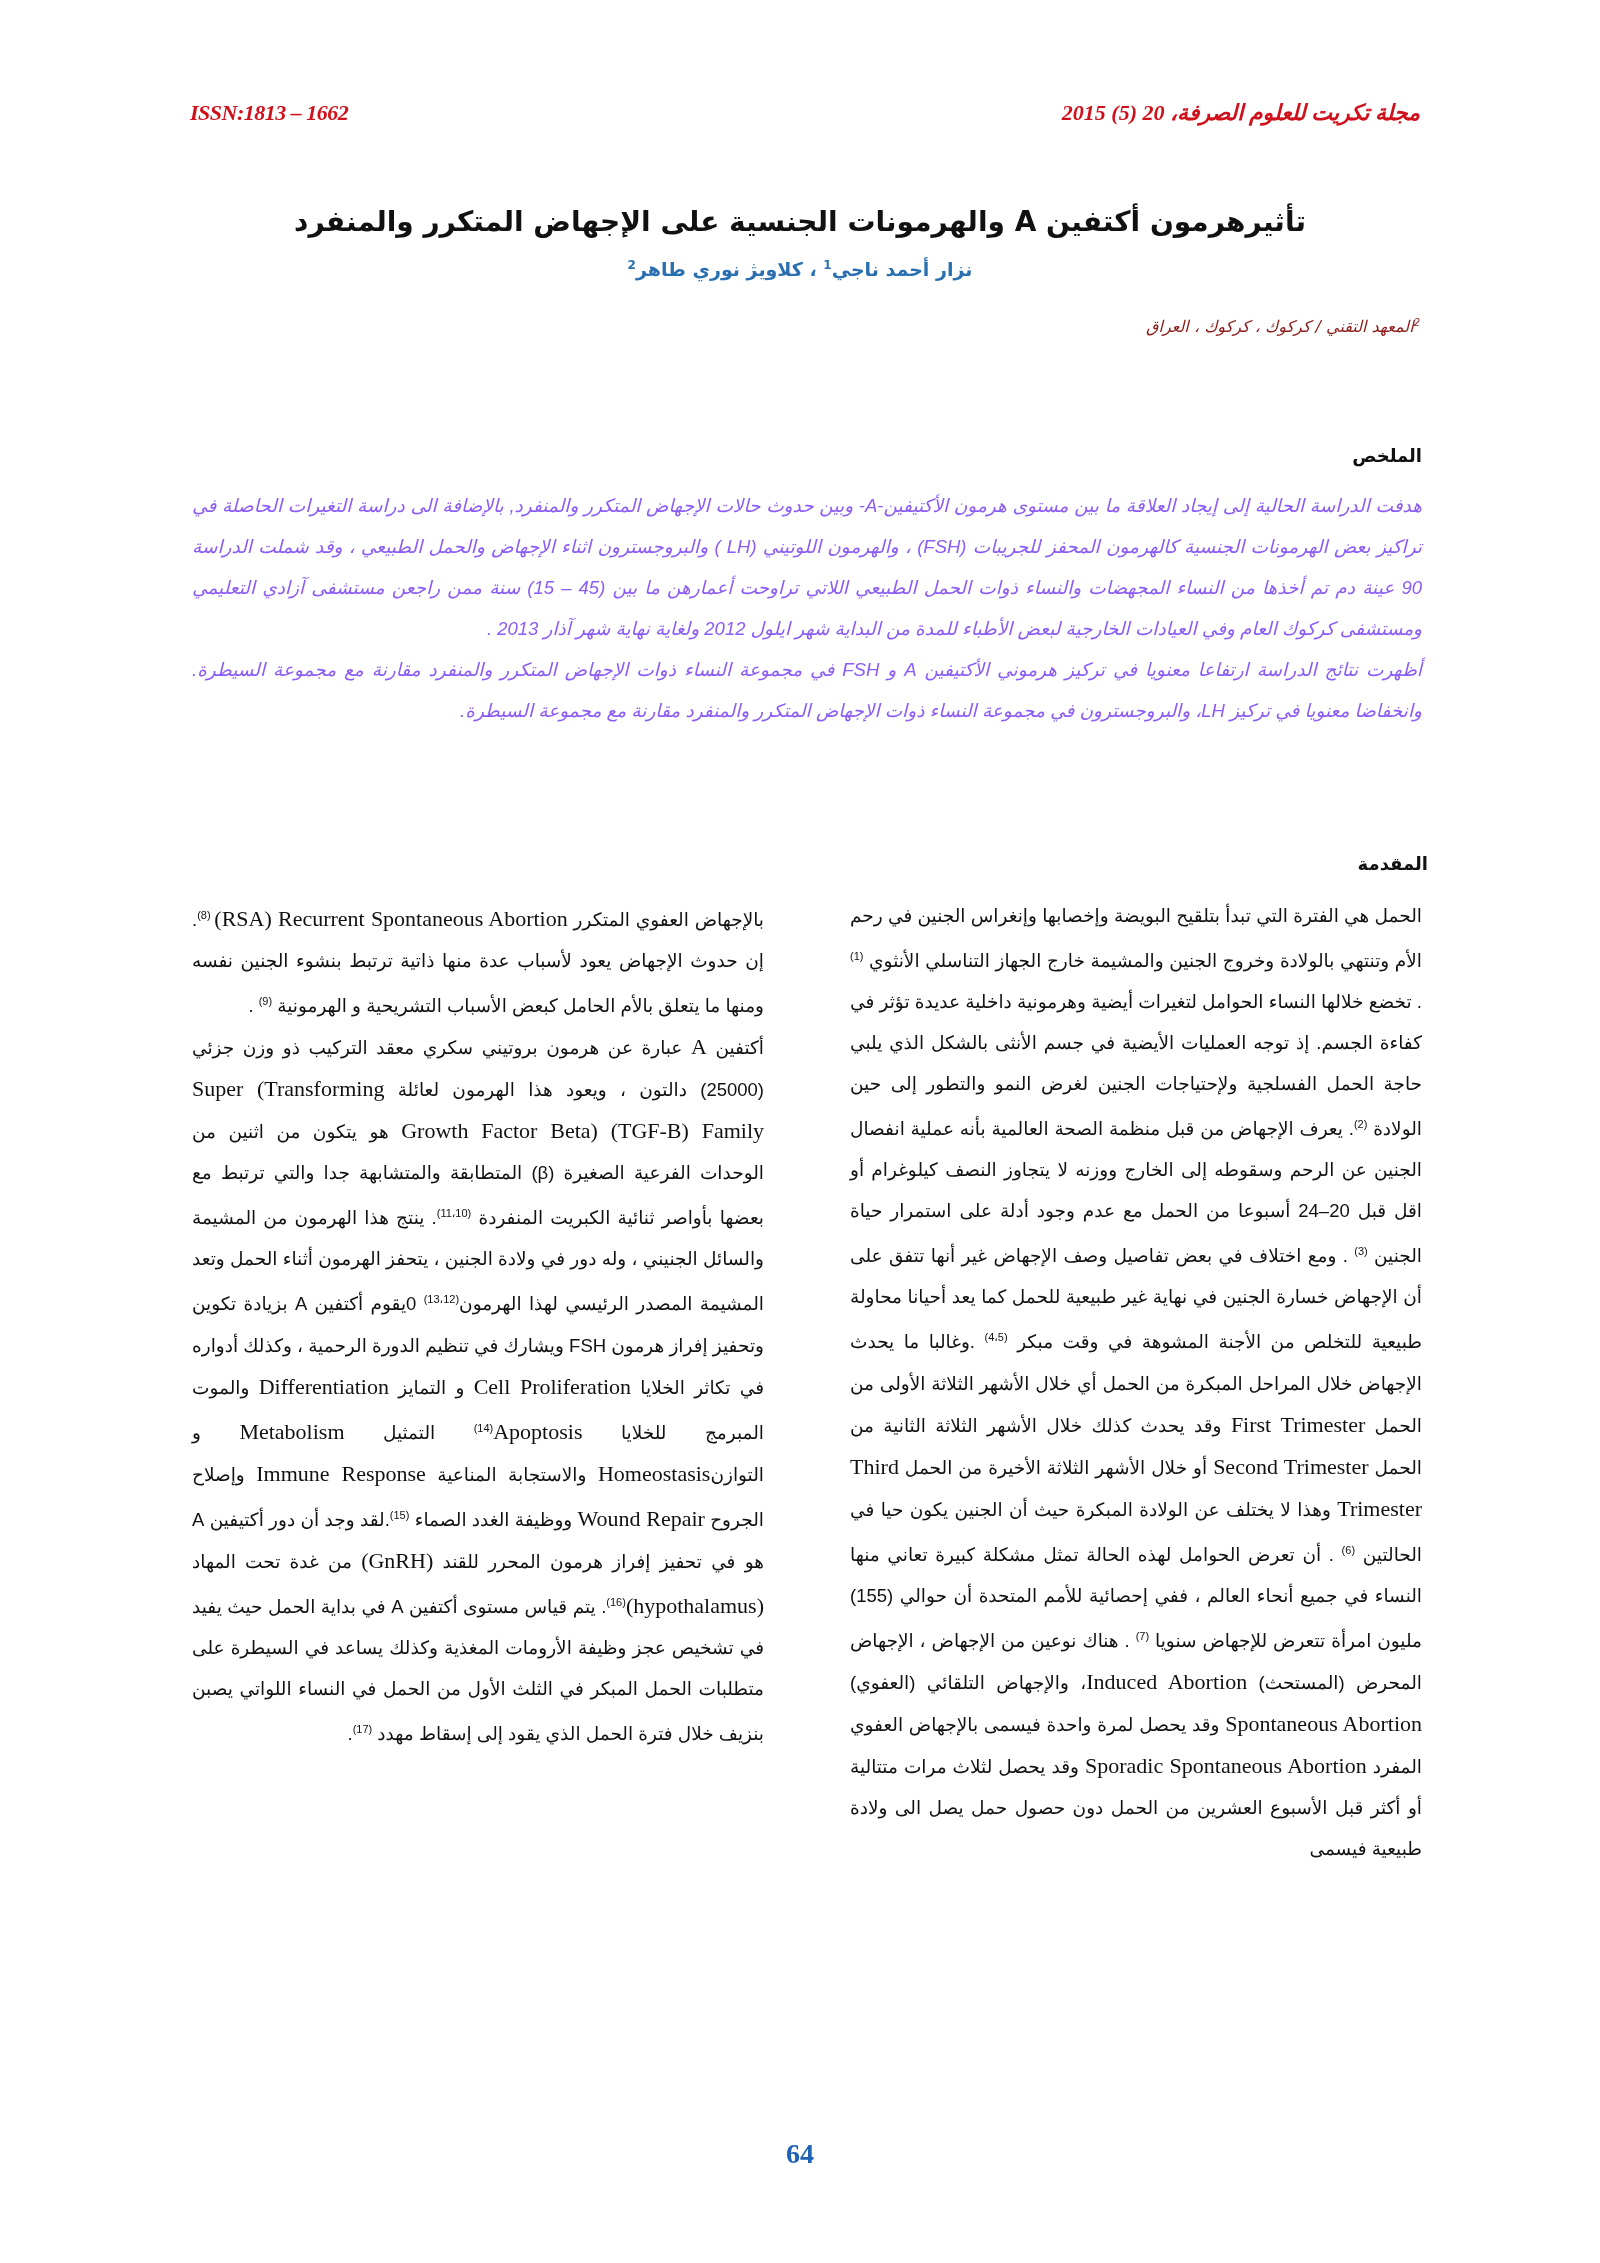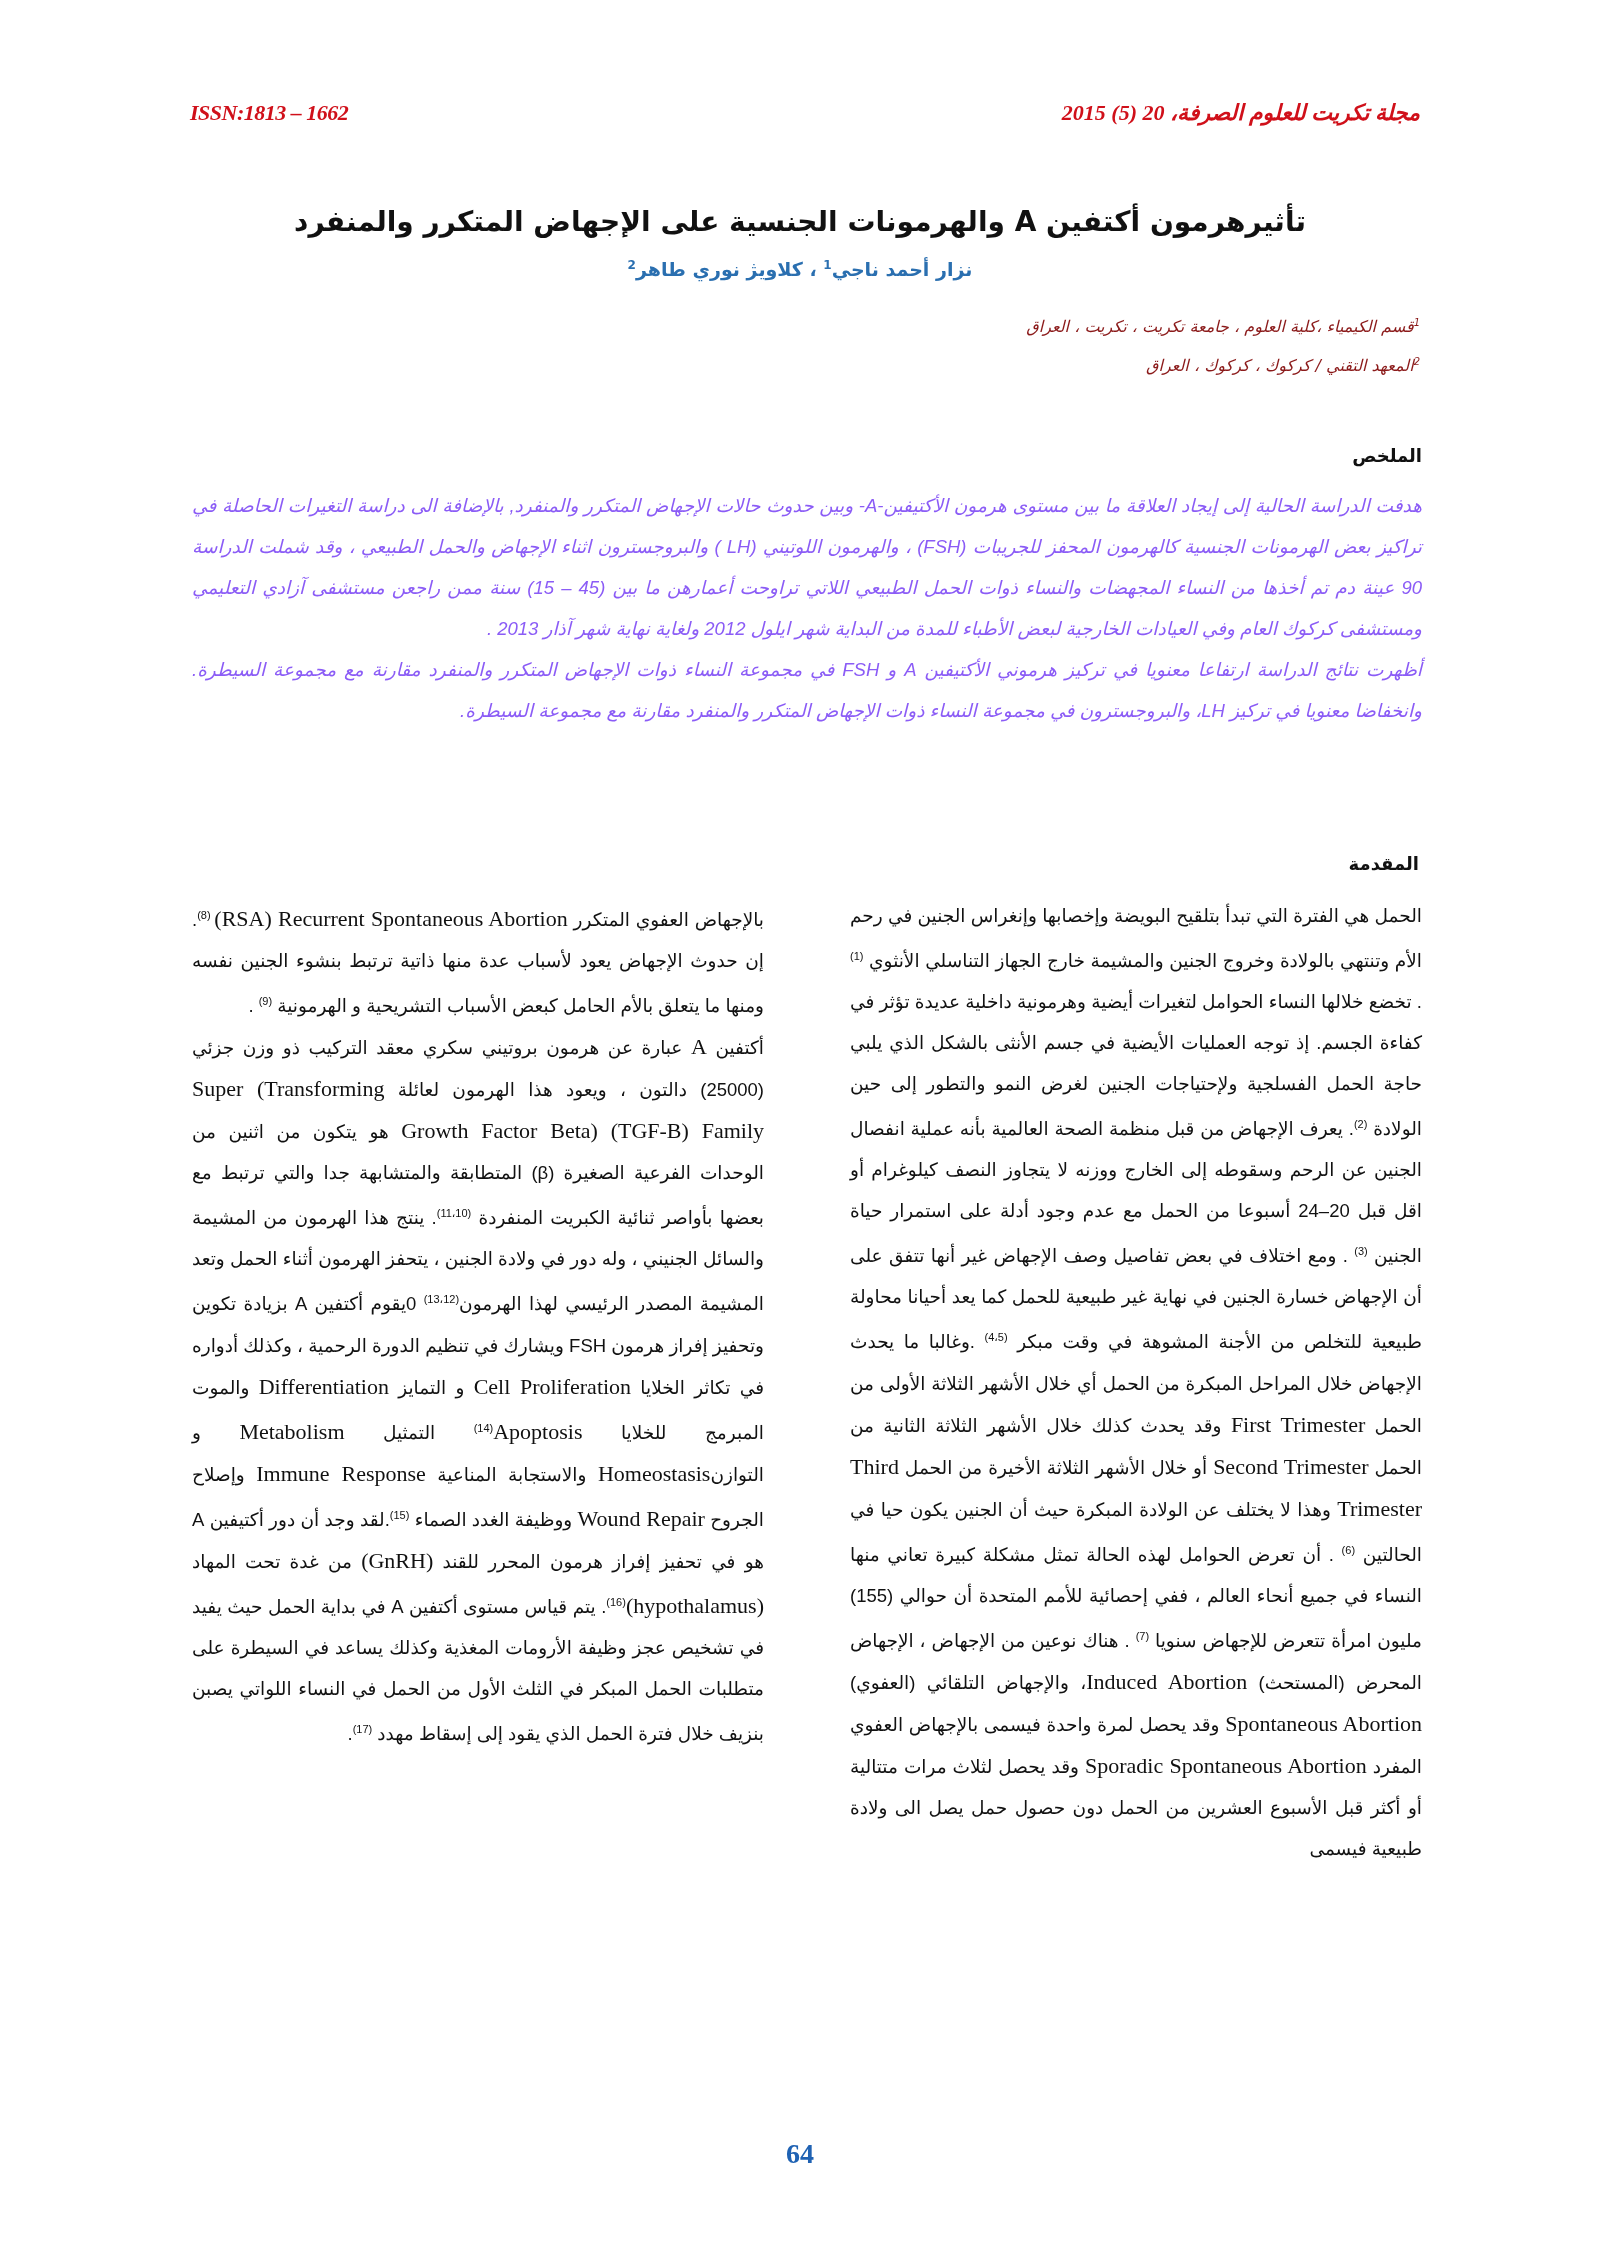"1قسم الكيمياء ،كلية العلوم ،" div { html: <div><sup>1</sup><span>قسم الكيمياء ،كلية العلوم ، جامعة تكريت ، تكريت ، العراق</span></div> -> none }
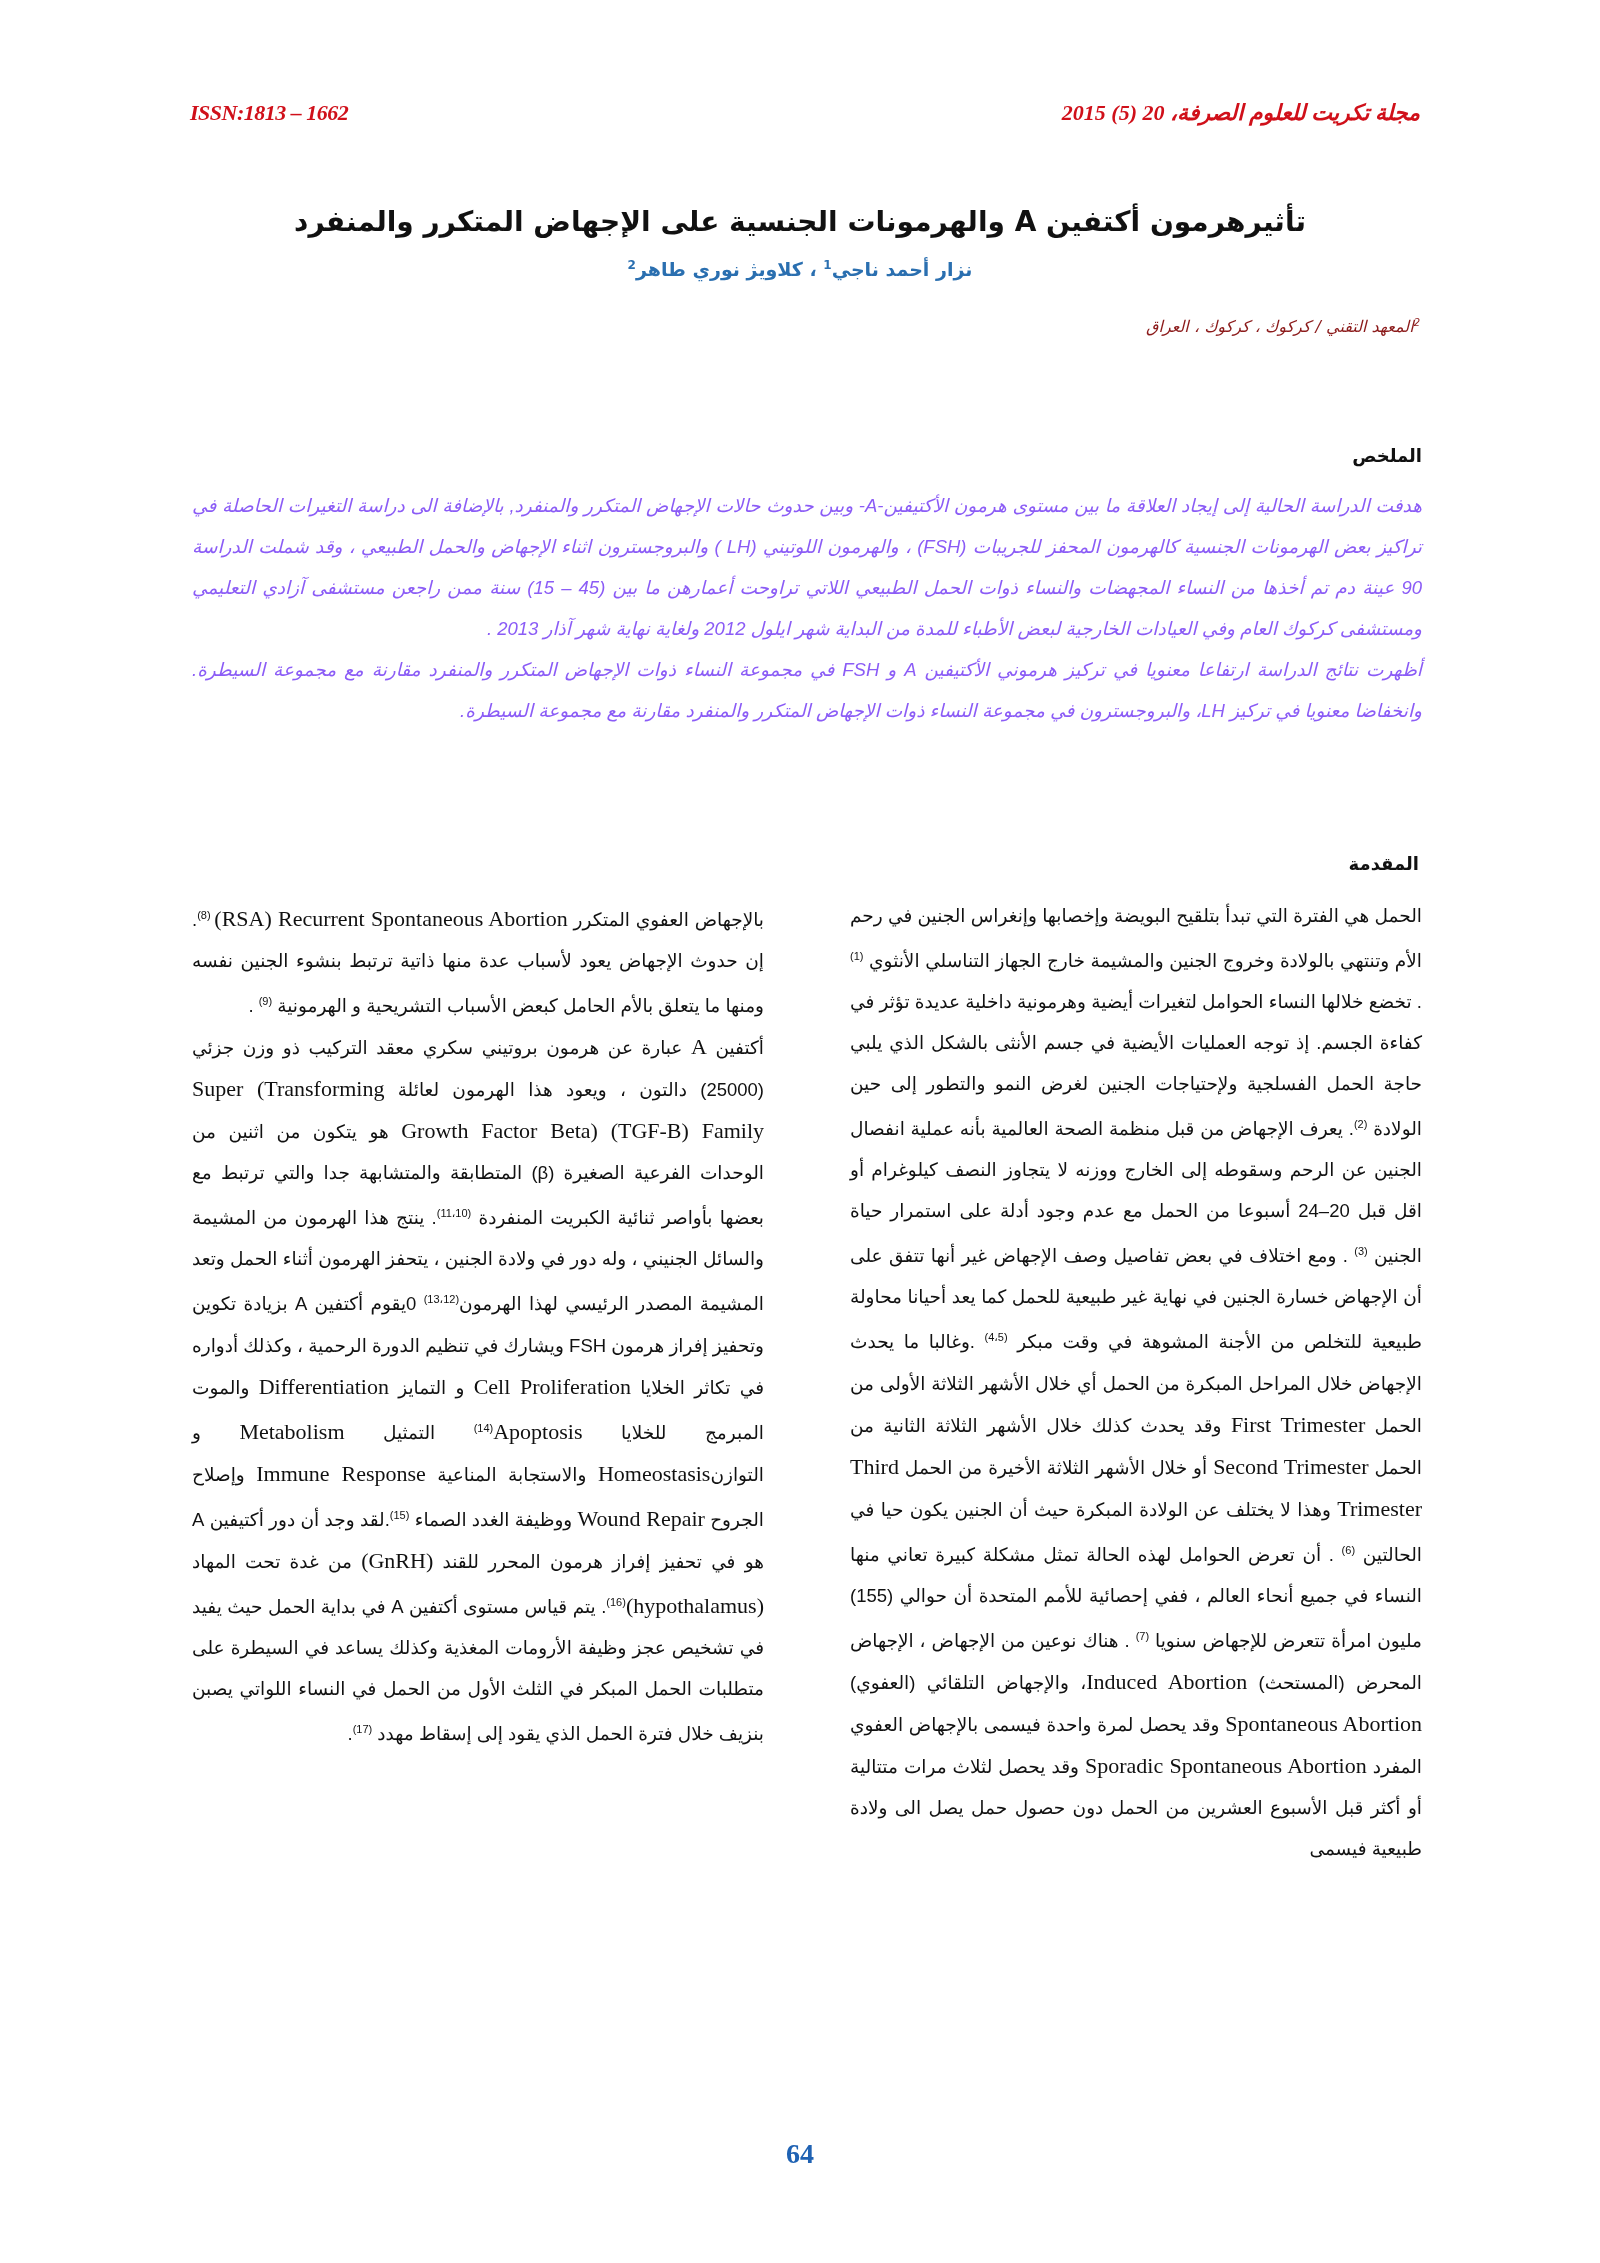"المقدمة" h2.section-h { right: 181px -> 172px }
